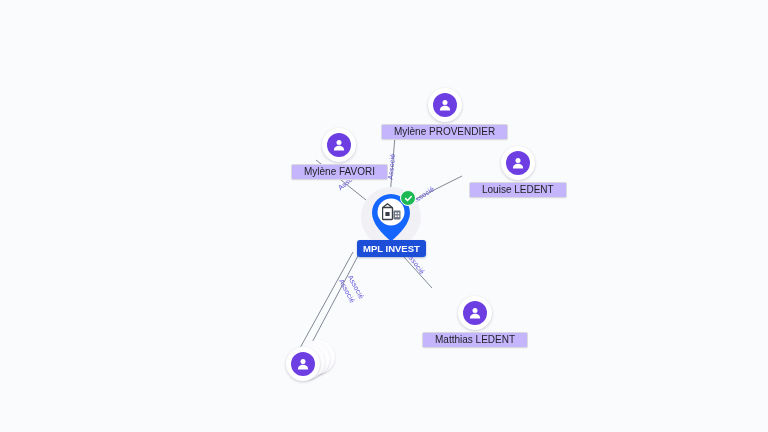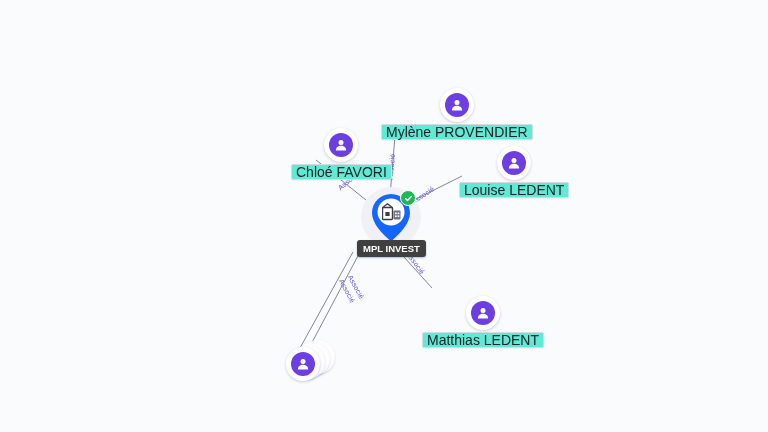"Mylène PROVENDIER" .node-label { background: #5eead4 -> #c4b5fd; font-size: 14px -> 10px; padding: 1px 4px -> 1px 12px }
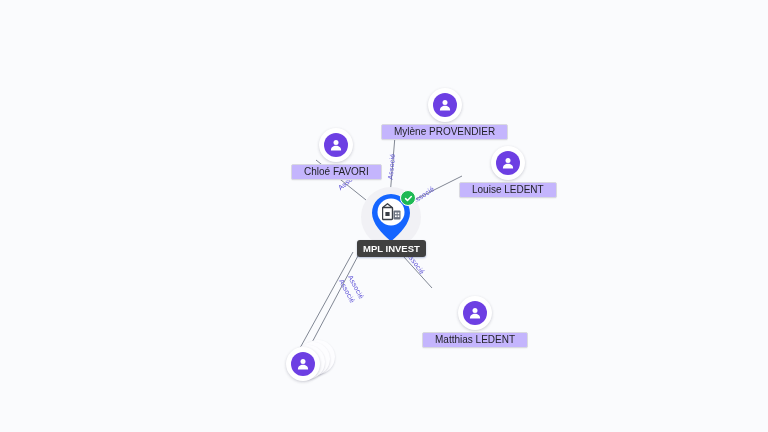"Chloé FAVORI" div.node-label { text: Chloé -> Mylène }
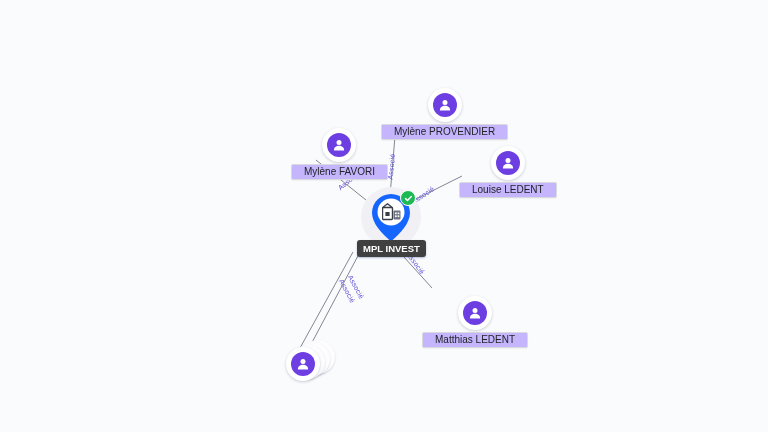"Louise LEDENT" div.person-node { left: 459px -> 469px }
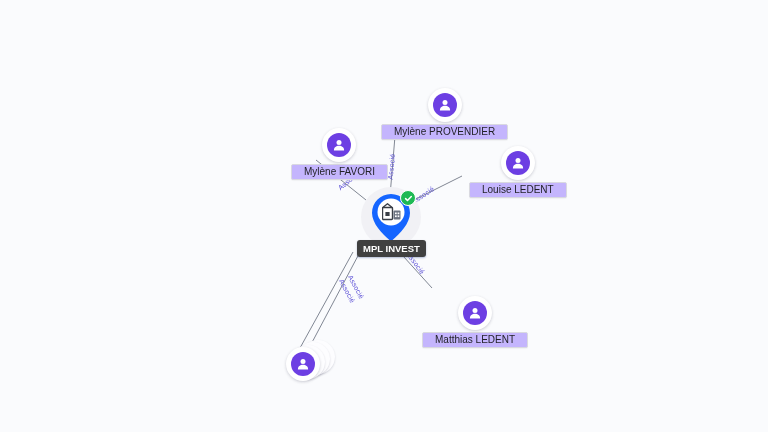"MPL INVEST" .company-label { background: #404040 -> #1d4ed8 }
